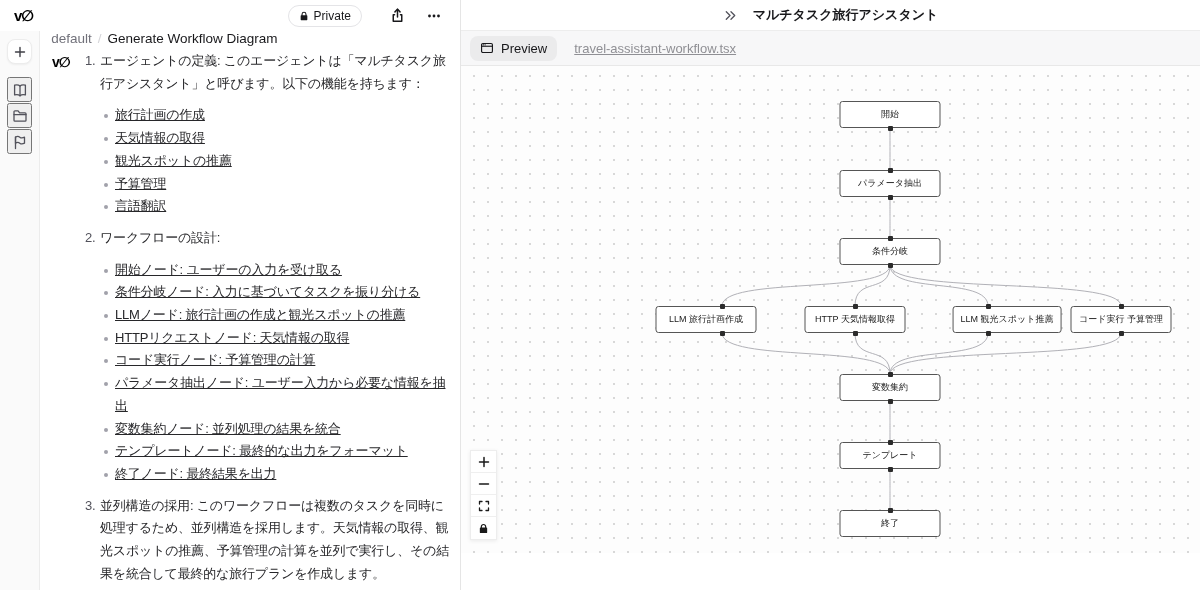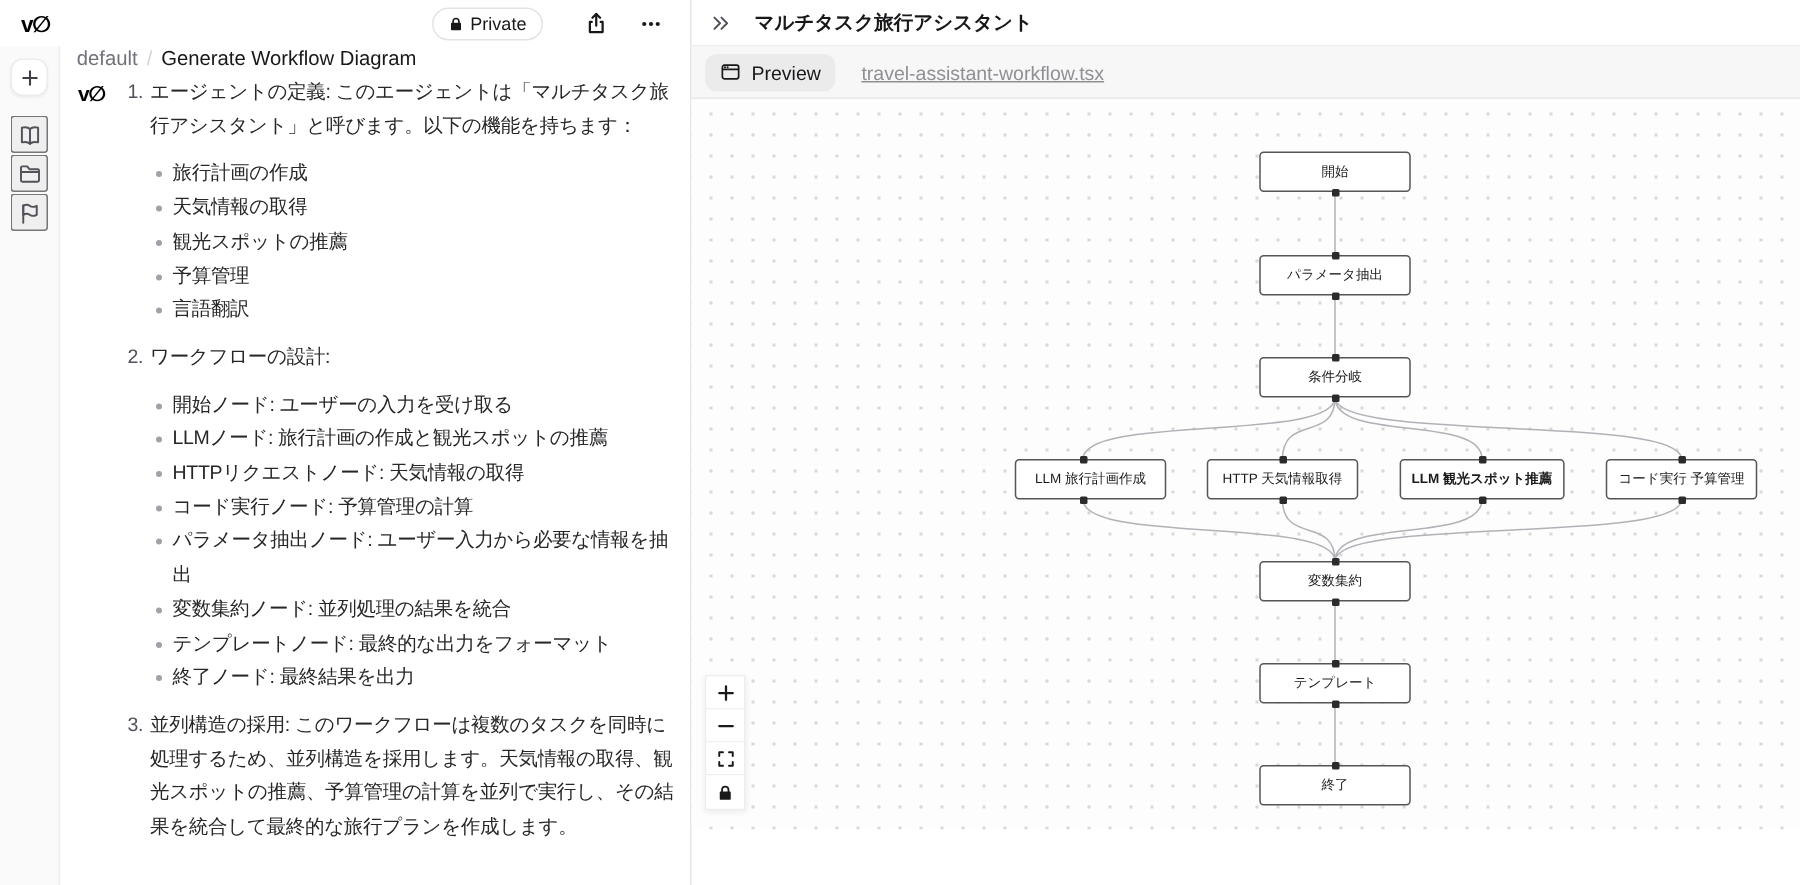"マルチタスク旅行アシスタント" .right-header { justify-content: none -> center }
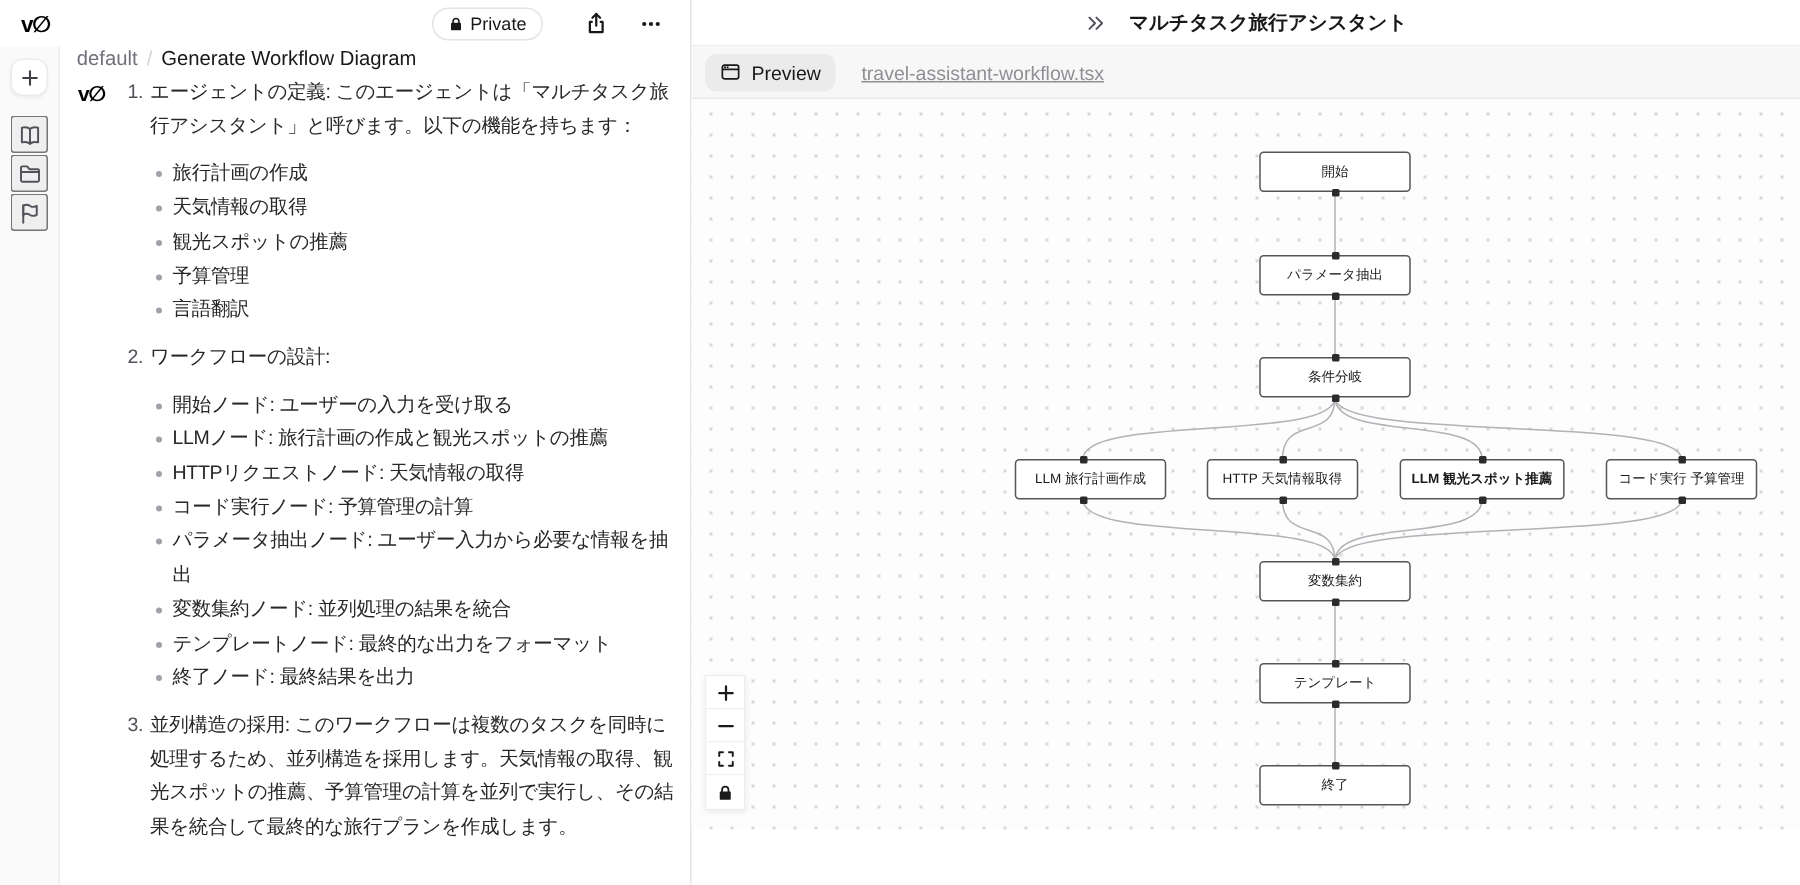"旅行計画の作成" .bullets { text-decoration: none -> underline }
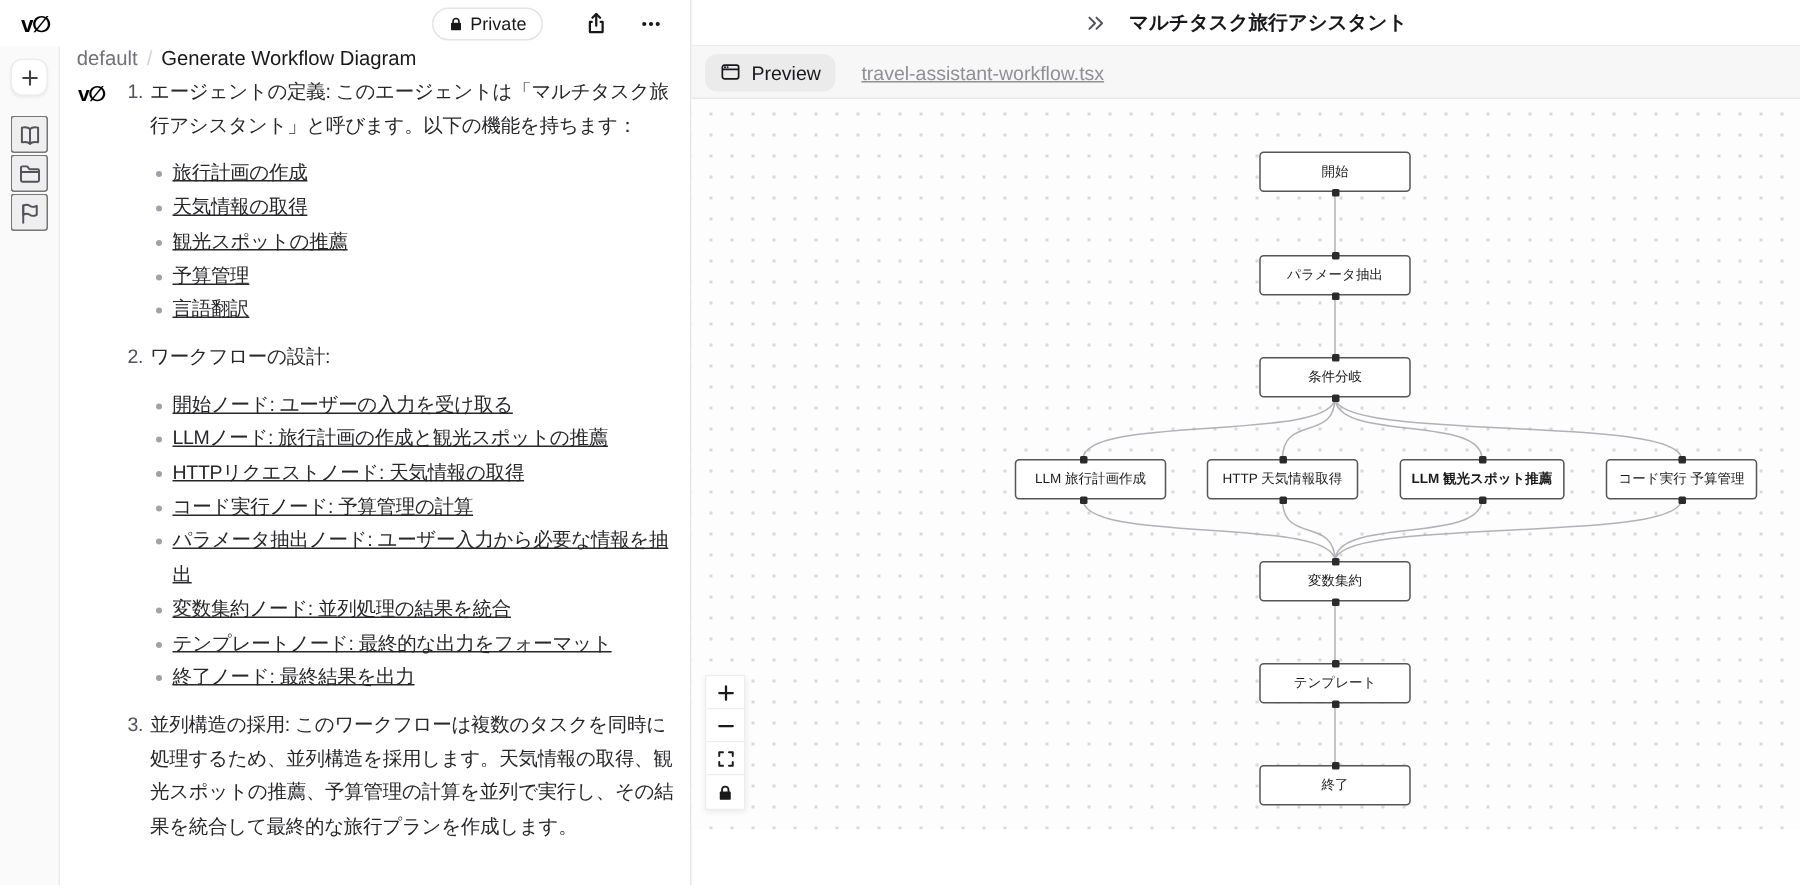"条件分岐ノード: 入力に基づいてタスクを振り分ける" li { html: none -> <li> <span></span> <span>条件分岐ノード: 入力に基づいてタスクを振り分ける</span> </li> }
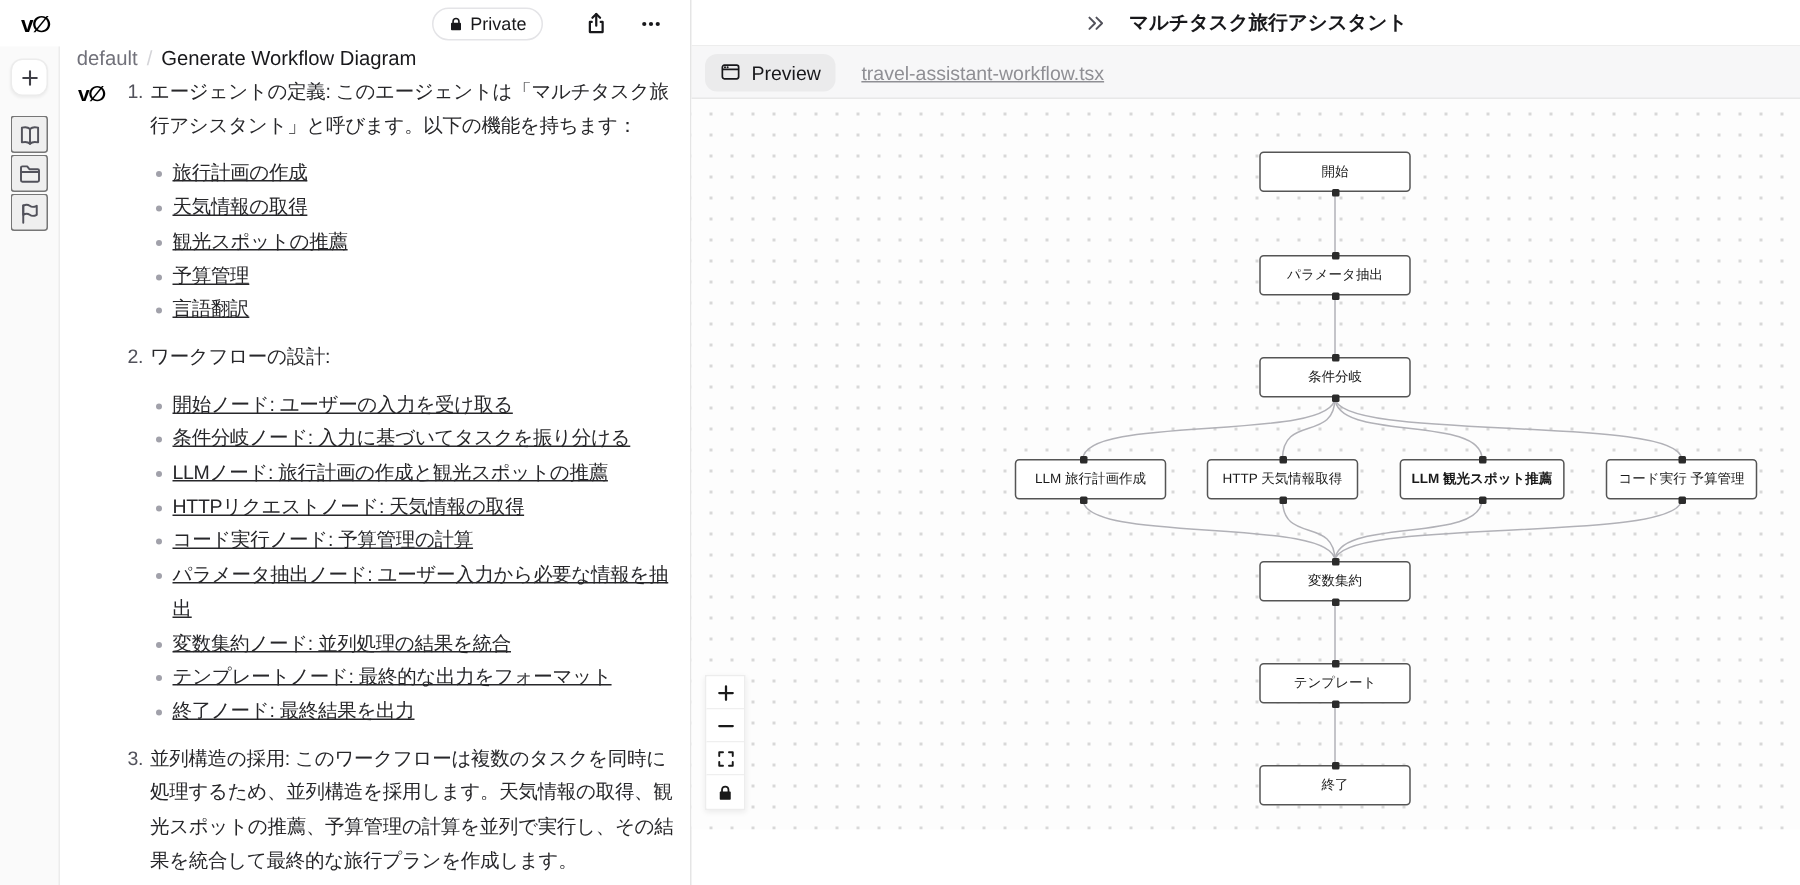"LLM 旅行計画作成" div.flow-node { left: 266px -> 245px }
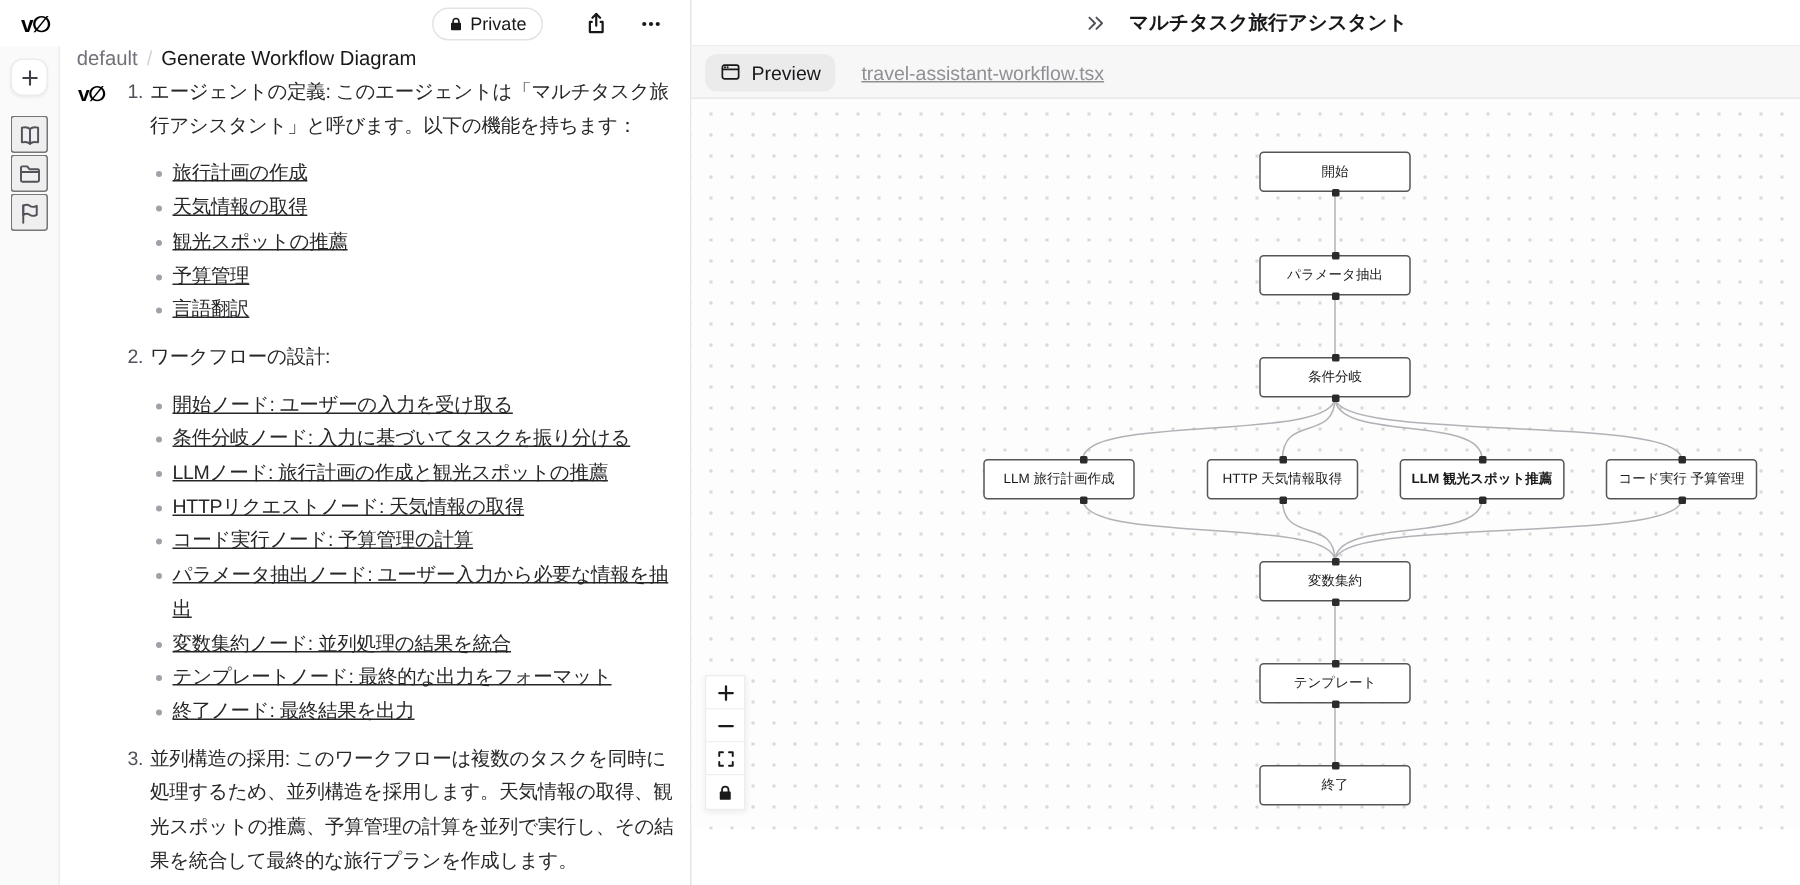"LLM 観光スポット推薦" div.flow-node { font-weight: bold -> none; left: 527px -> 546px }
